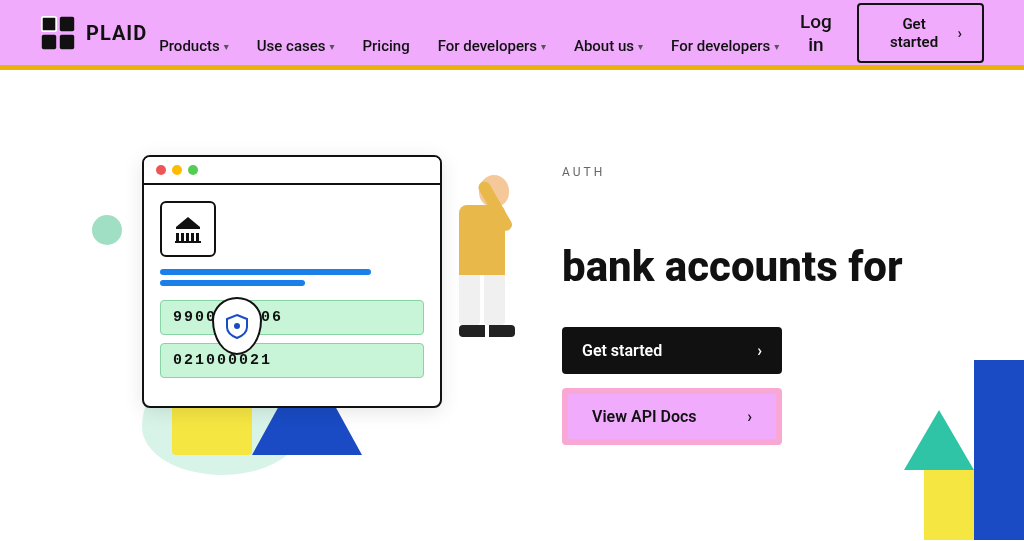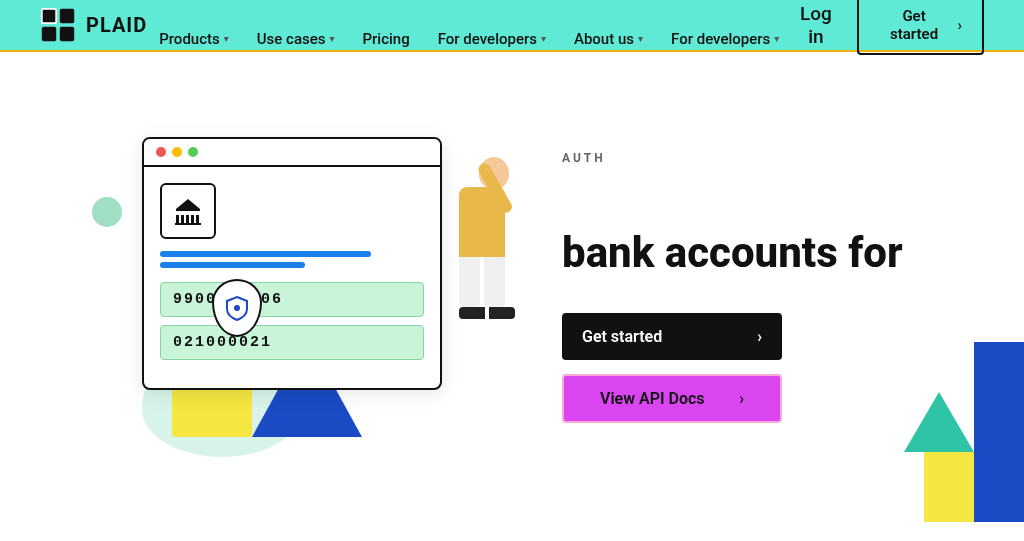"PLAID" nav { background: #5eead4 -> #f0abfc; border-bottom: 2px solid #eab308 -> 5px solid #eab308; height: 52px -> 70px }
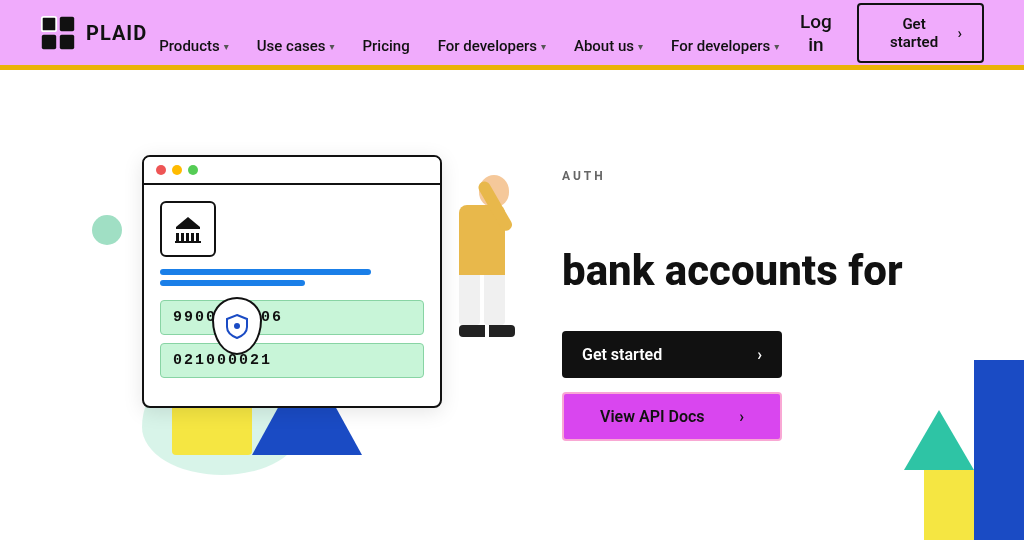"AUTH" .auth-label { font-weight: 700 -> 400 }
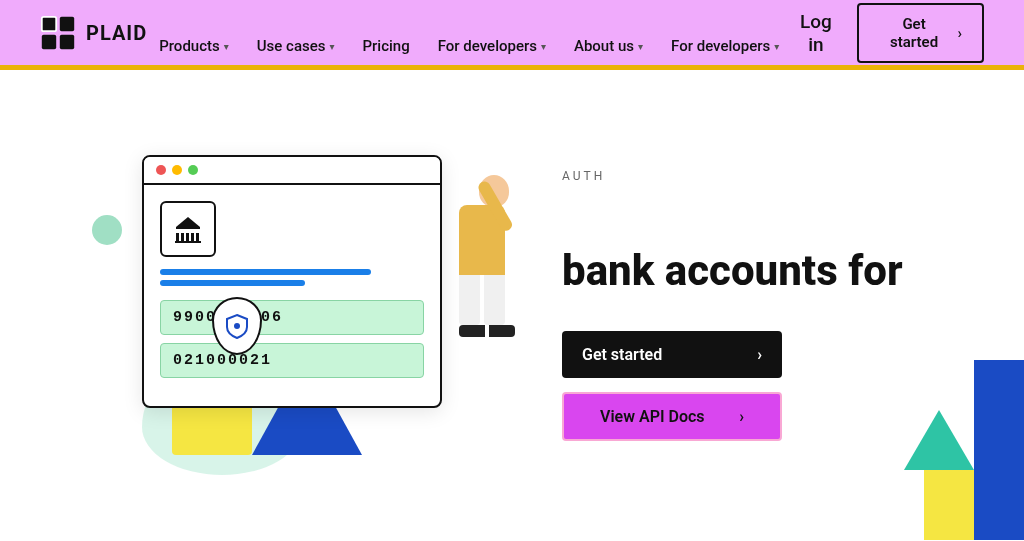"View API Docs" .btn-secondary { background: #d946ef -> #f0abfc; border: 2px solid #f9a8d4 -> 6px solid #f9a8d4; padding: 13px 36px -> 13px 24px }
